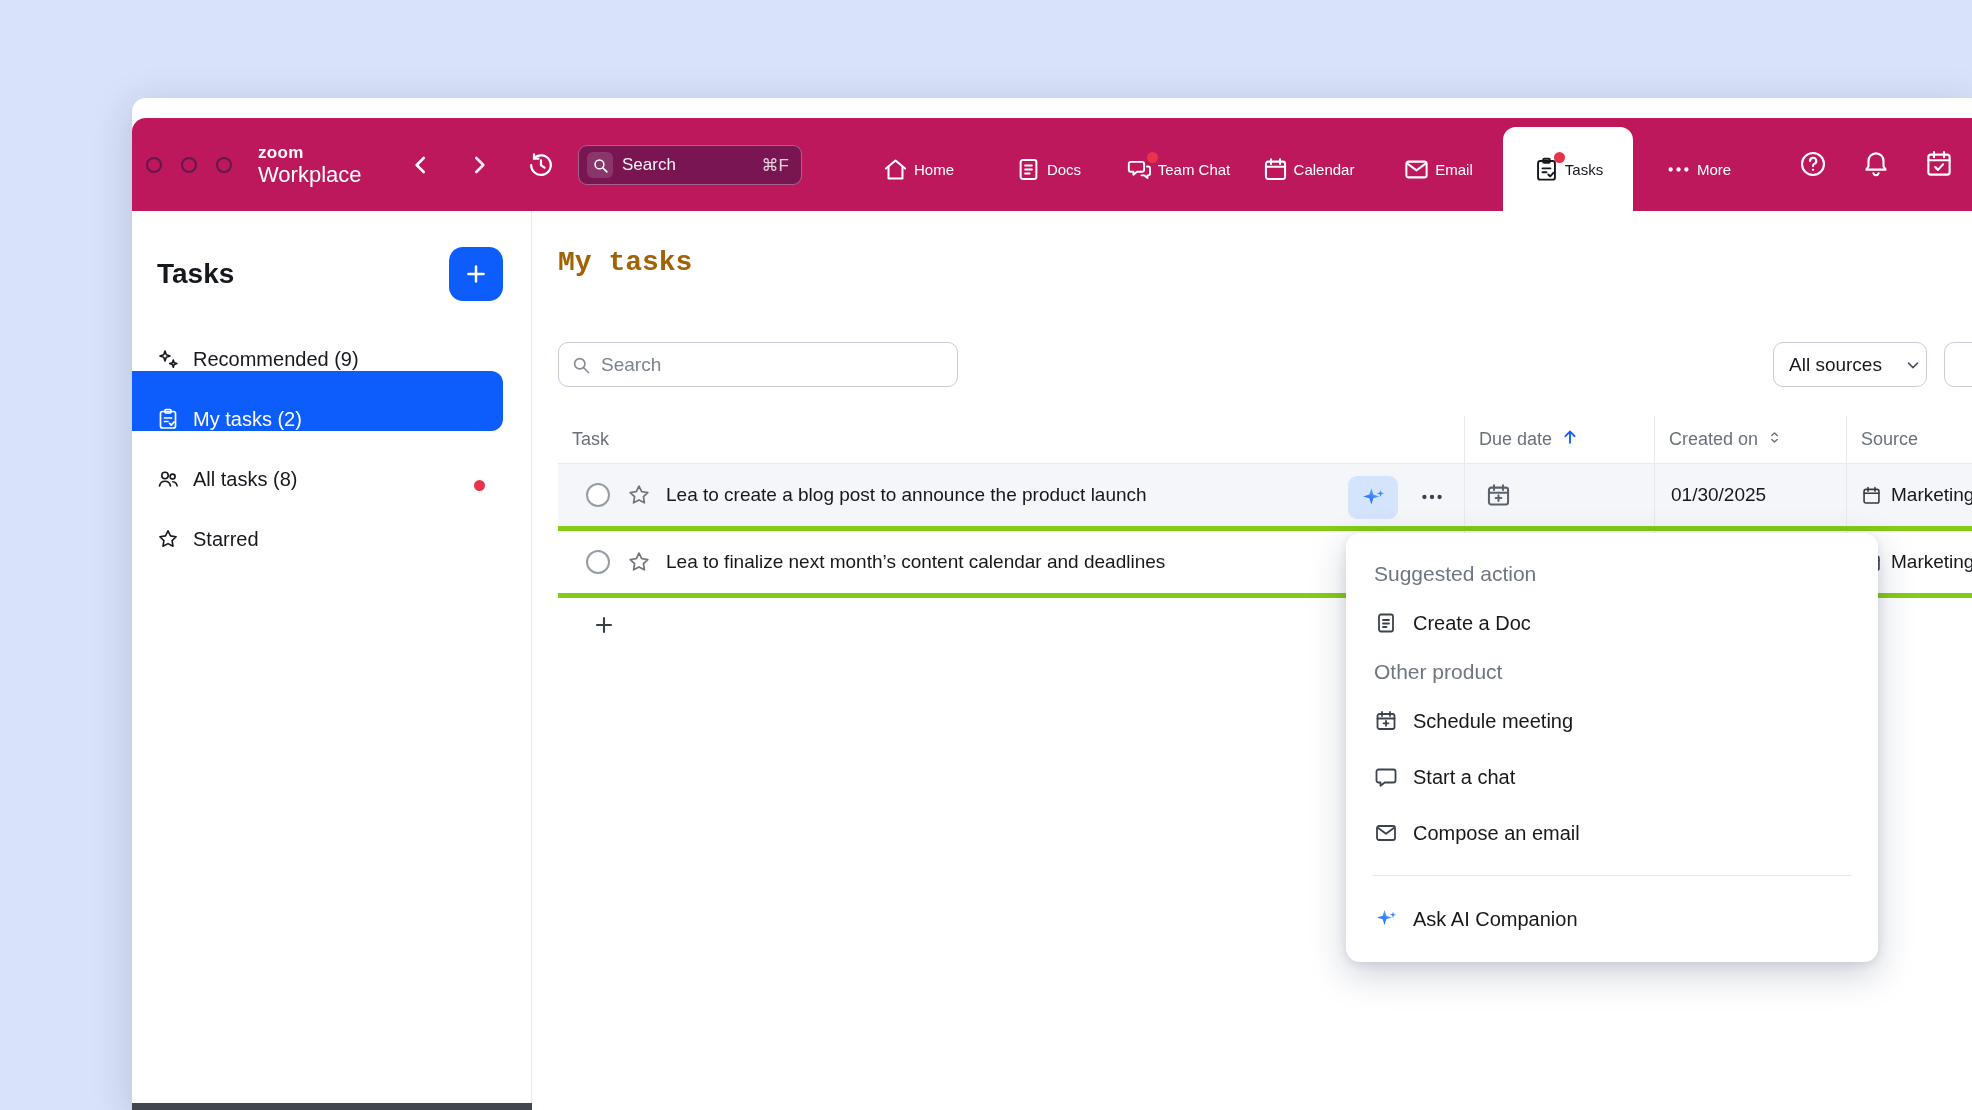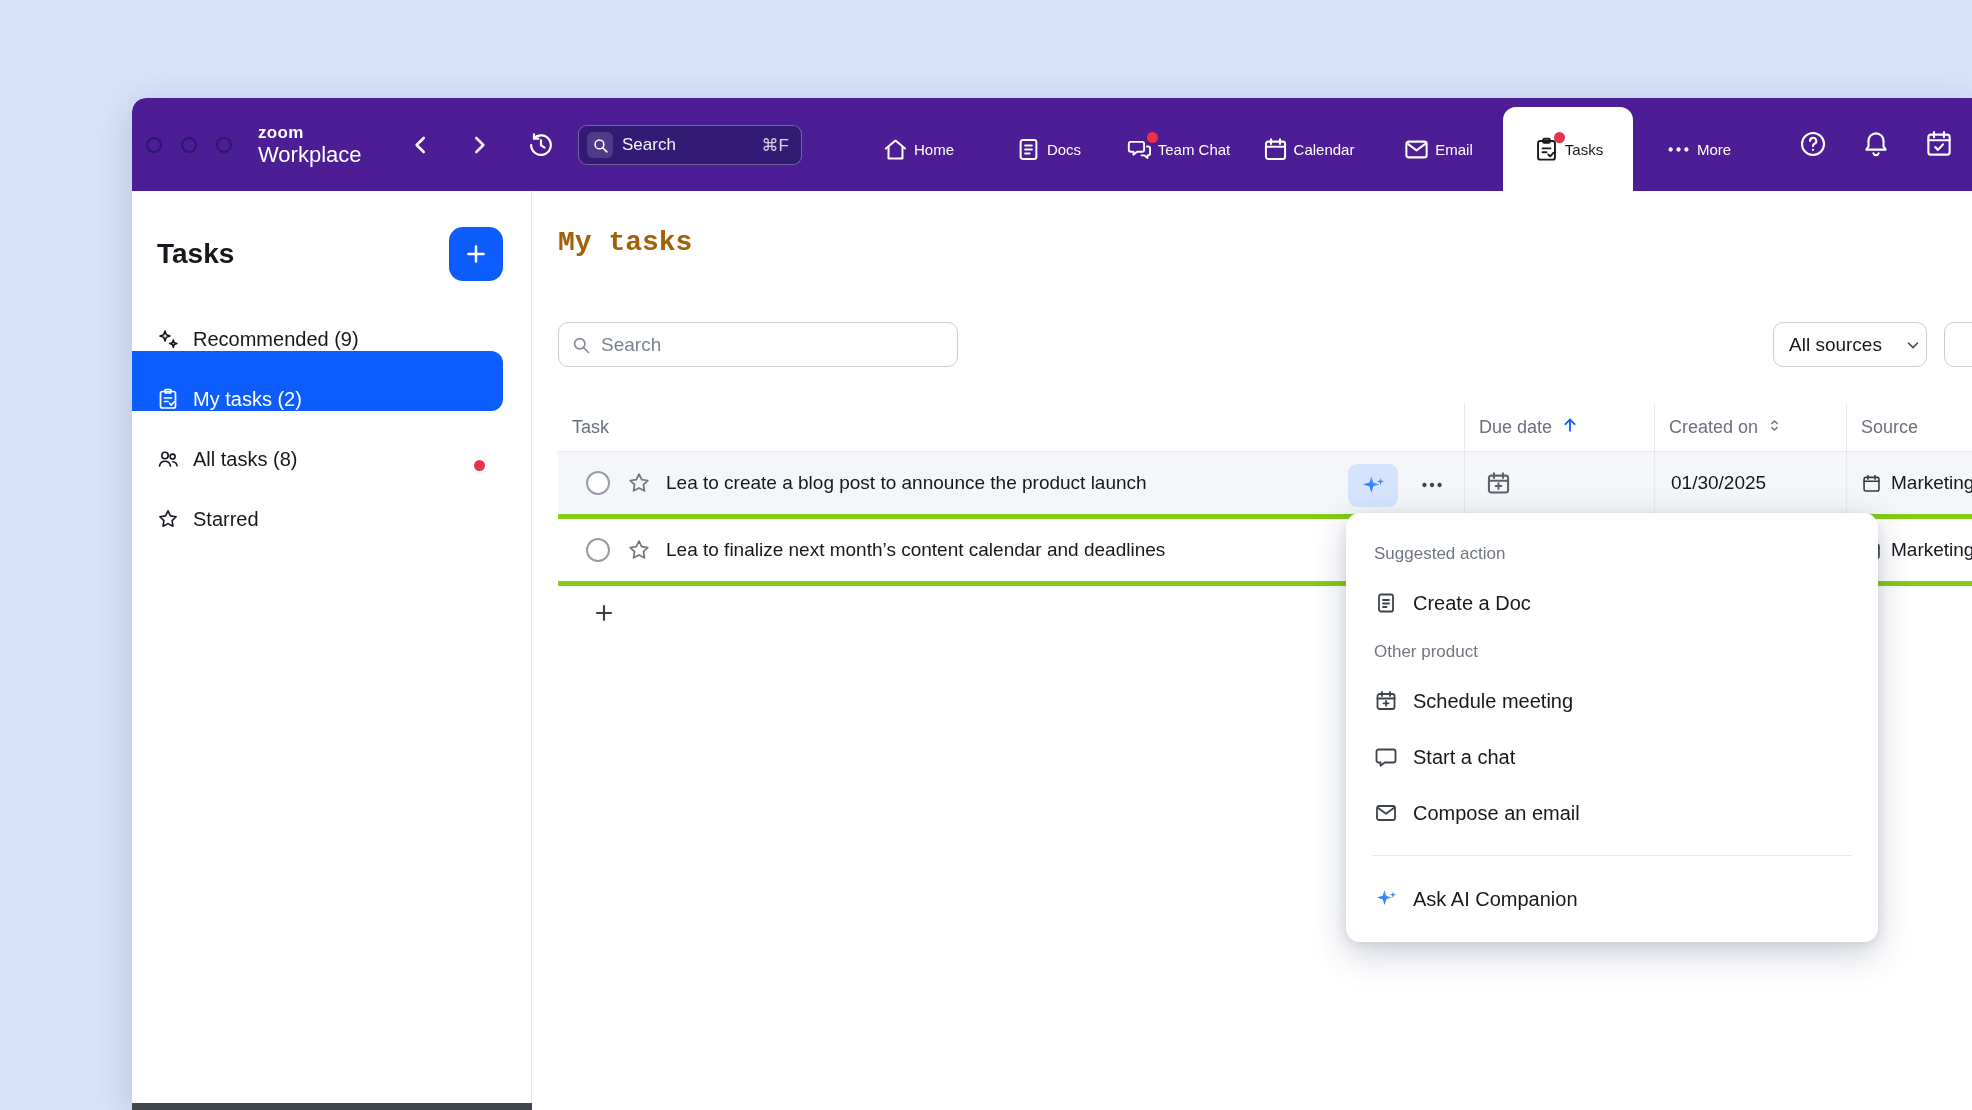"zoom" .topbar { background: #4c1d95 -> #be185d; margin-top: none -> 20px }
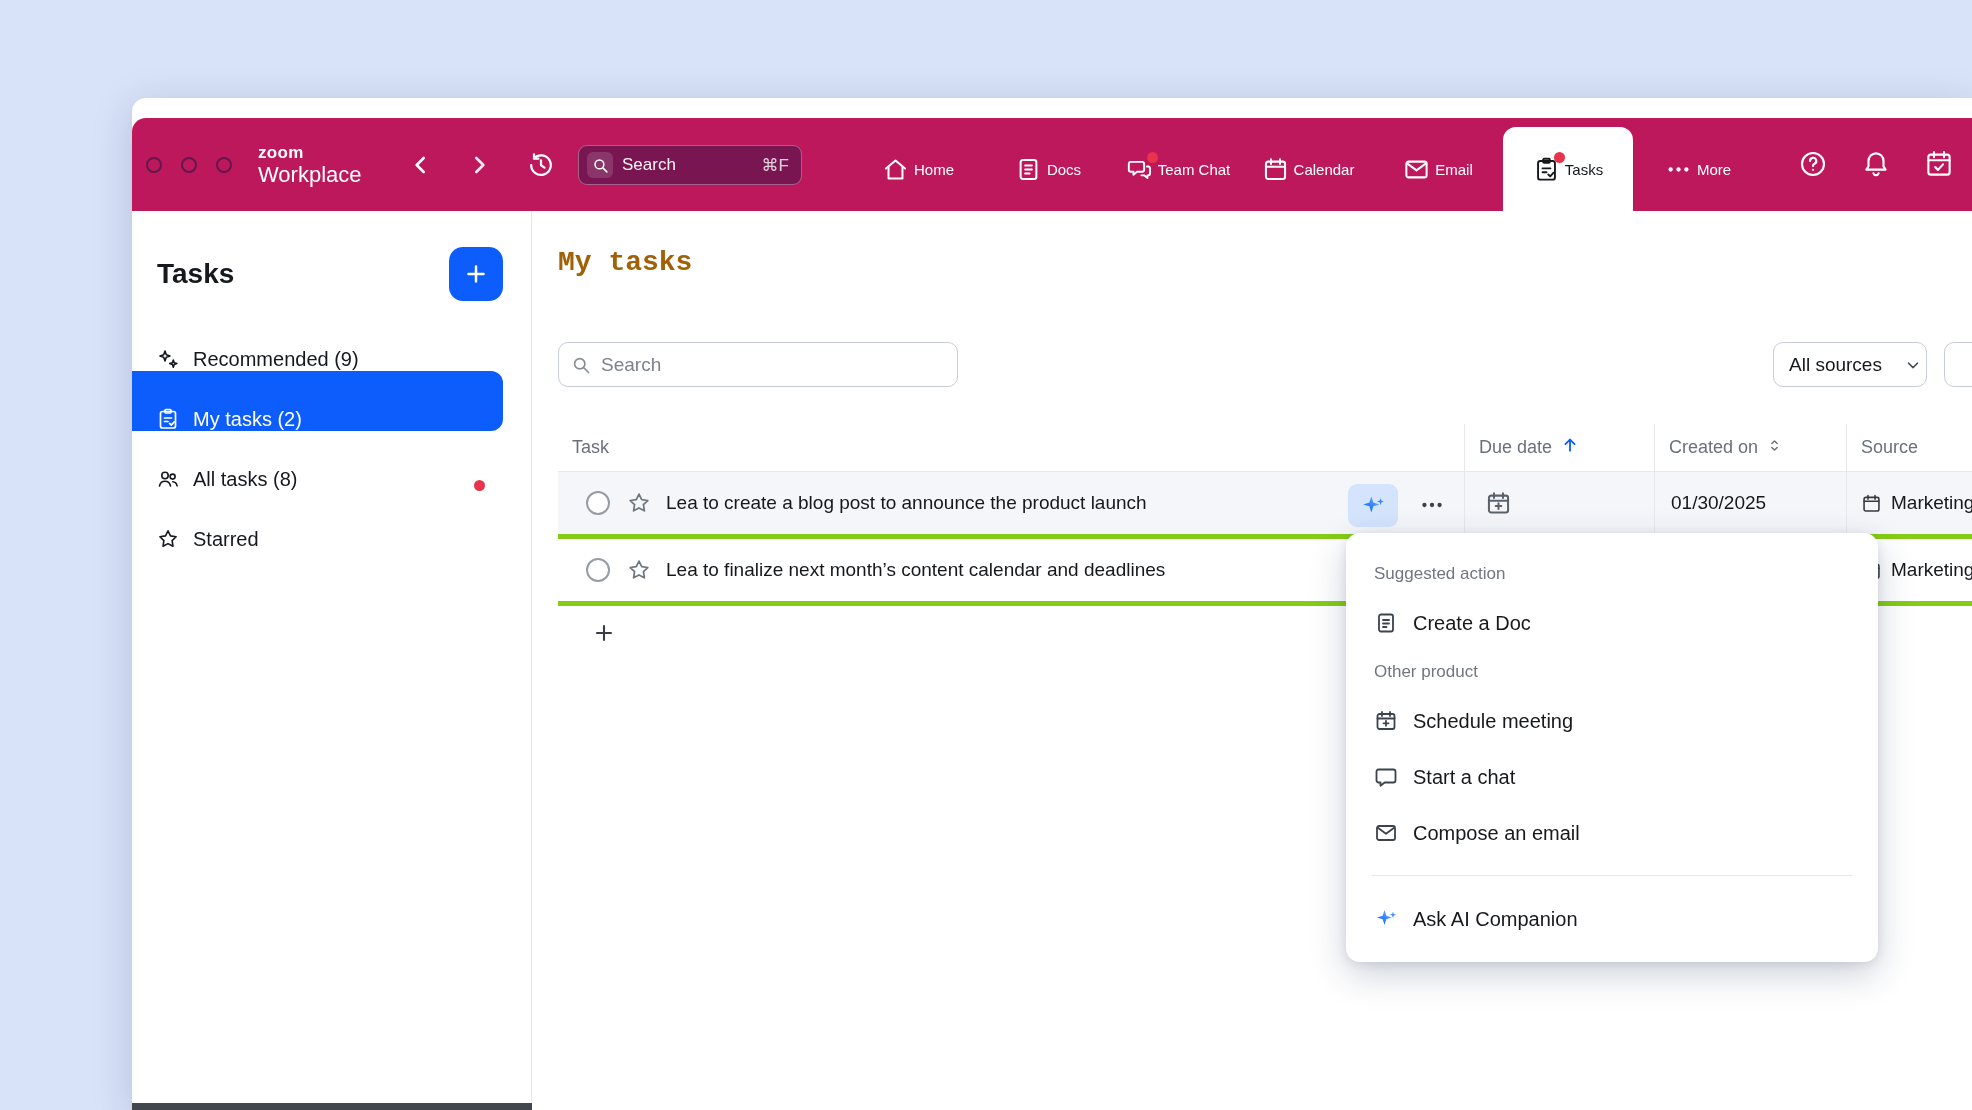"Task" .table { top: 213px -> 205px }
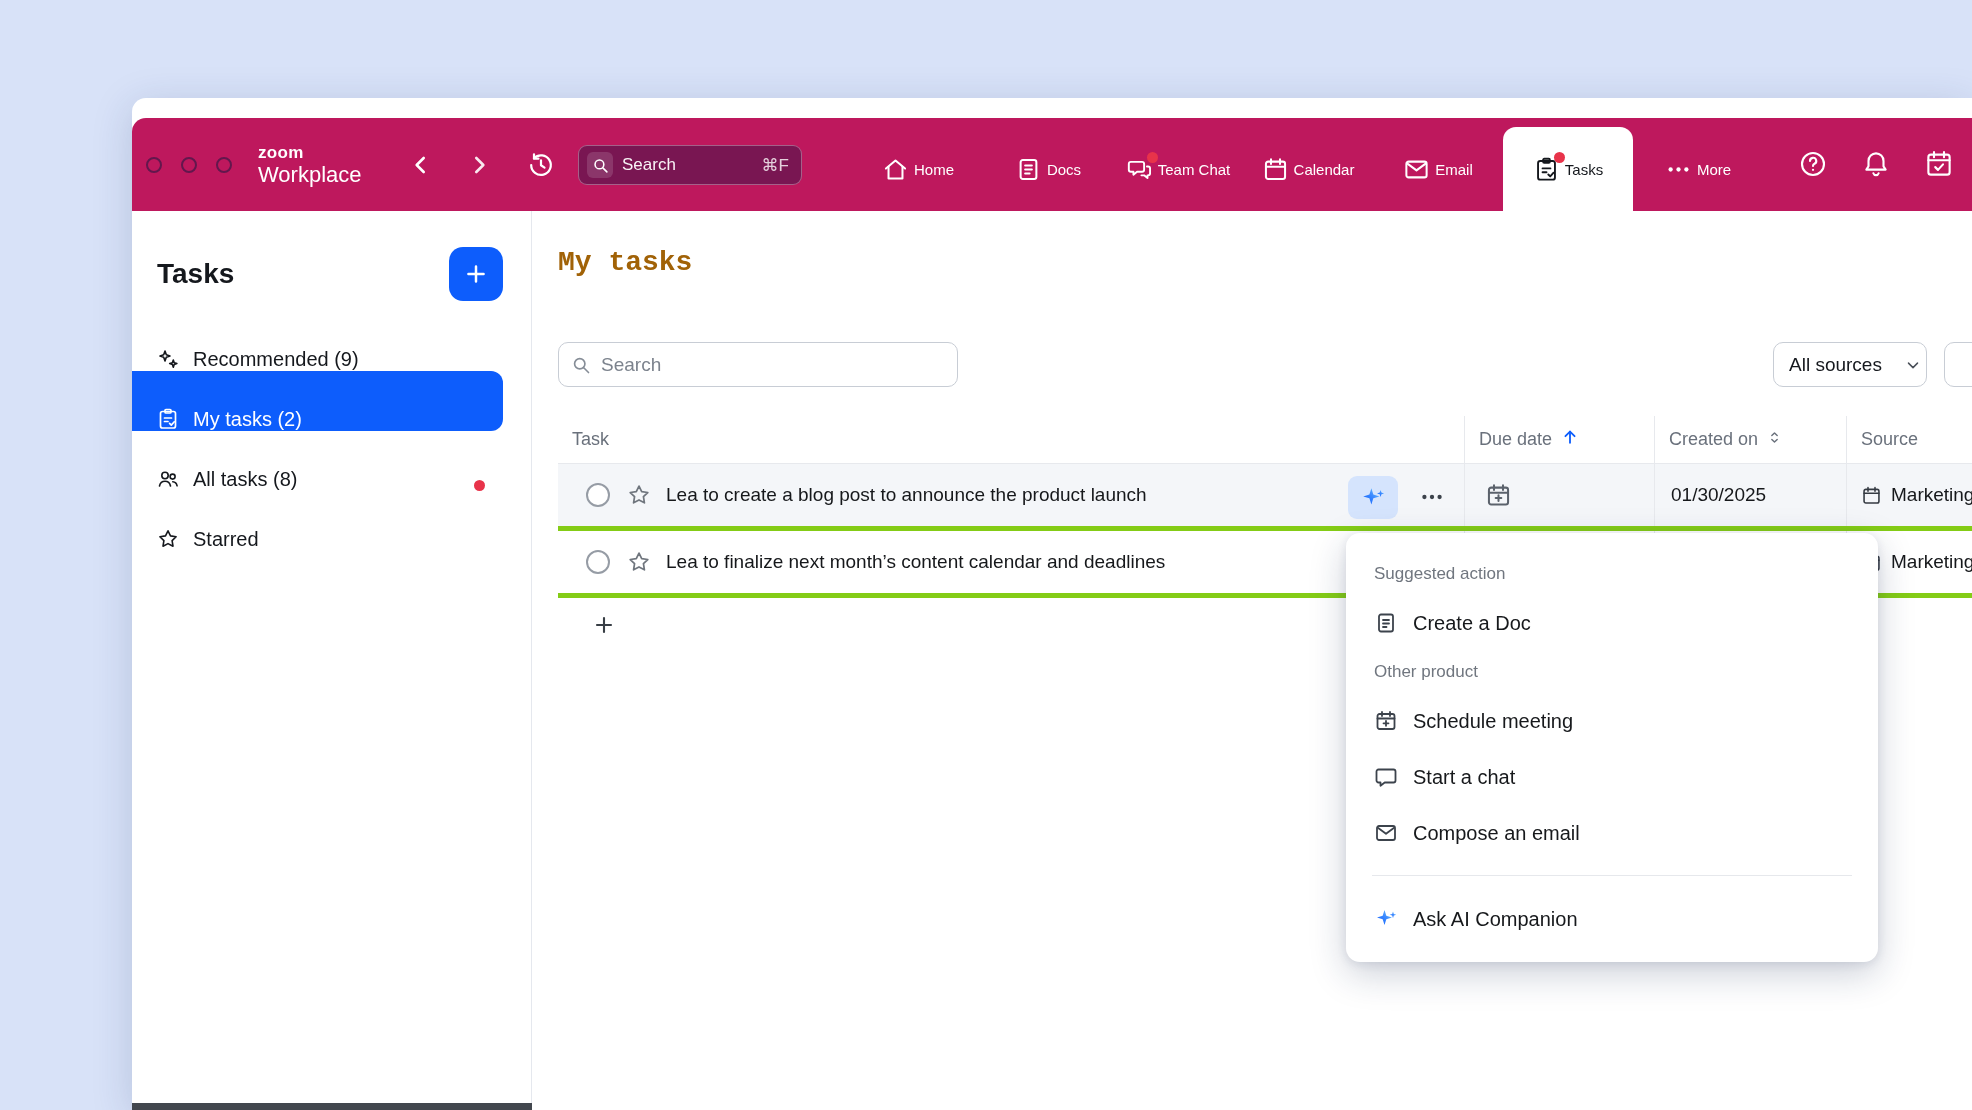"Suggested action" .pp-label { font-size: 17px -> 21px }
